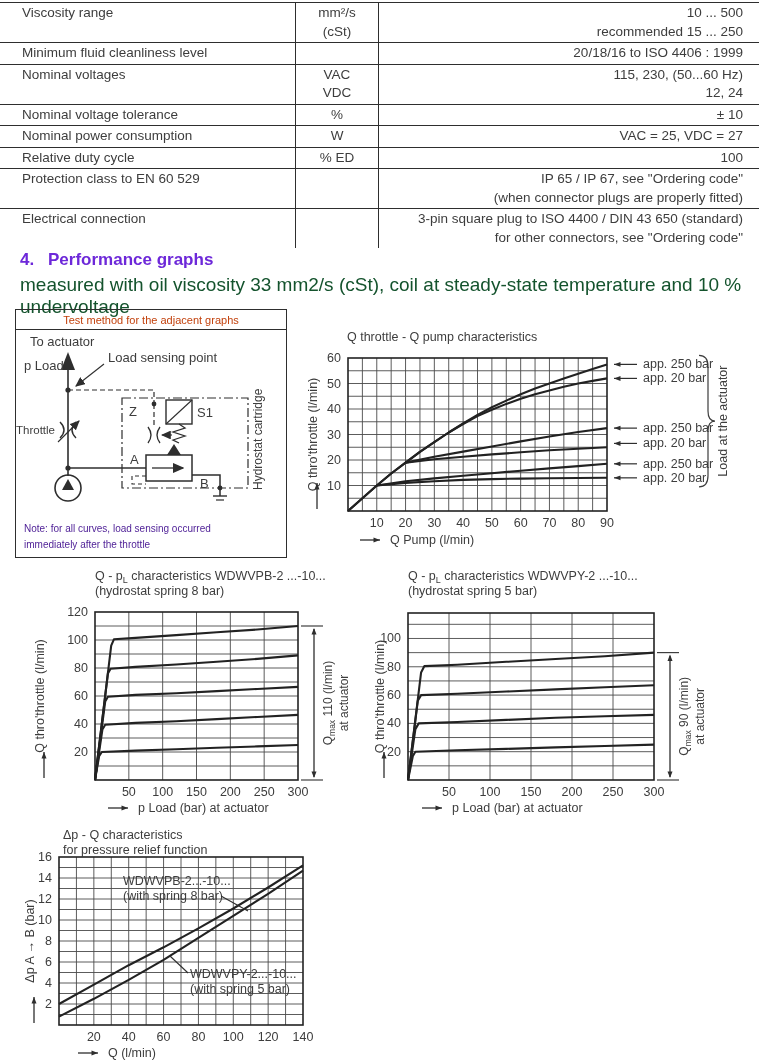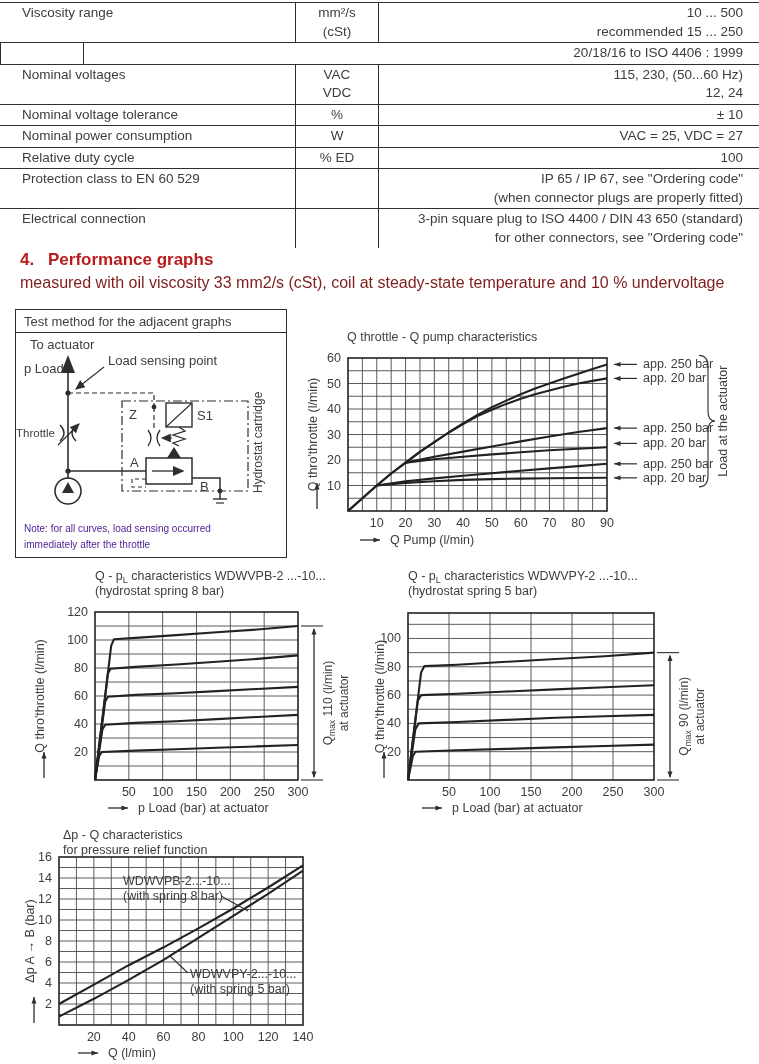"Minimum fluid cleanliness level" div.tc { html: none -> <div> <div>Minimum fluid cleanliness level</div> </div> }
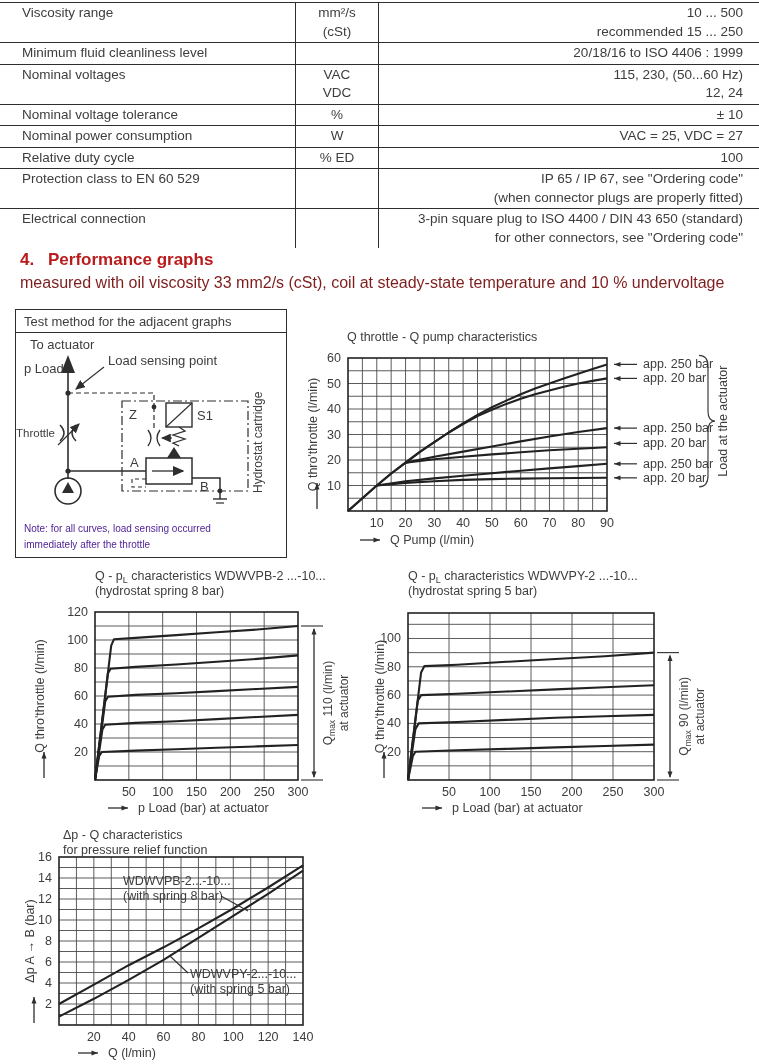"4. Performance graphs" .sec-head { color: #b91c1c -> #6d28d9 }
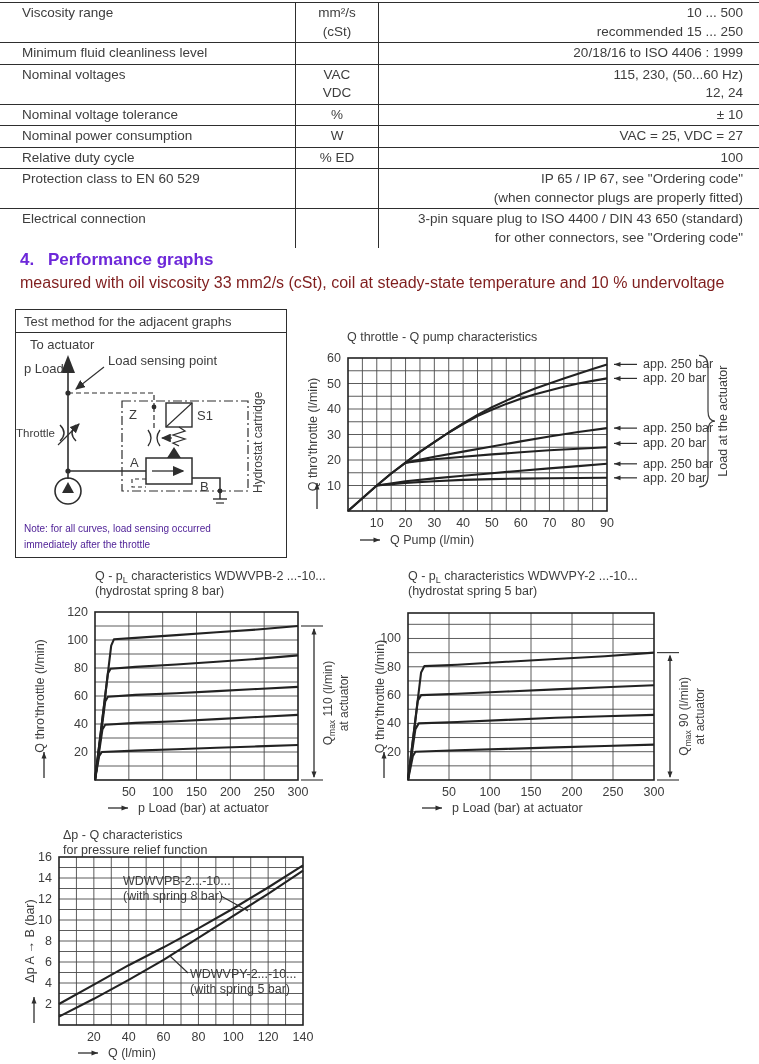"measured with oil viscosity 33" .sec-sub { color: #7f1d1d -> #14532d; font-size: 16px -> 19px }
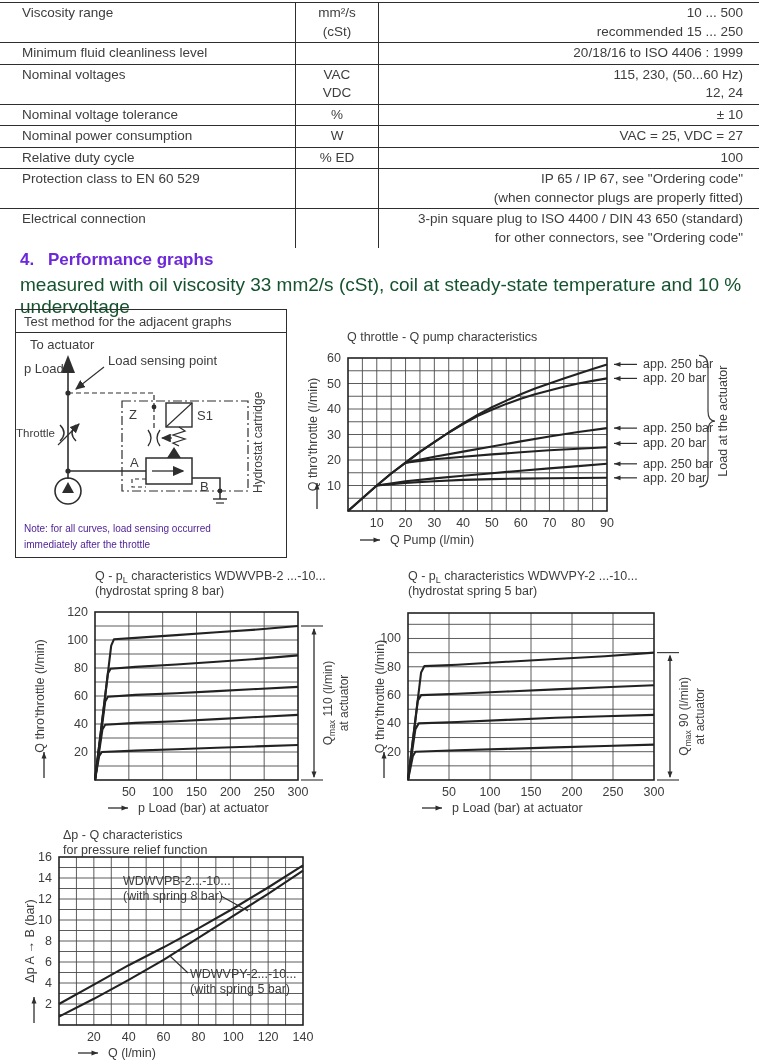"Test method for the adjacent" .tm-title { color: #404040 -> #c2410c; font-size: 13px -> 11px; text-align: none -> center }
